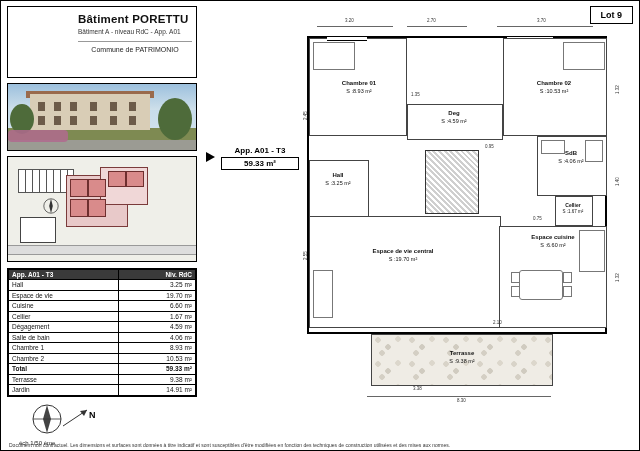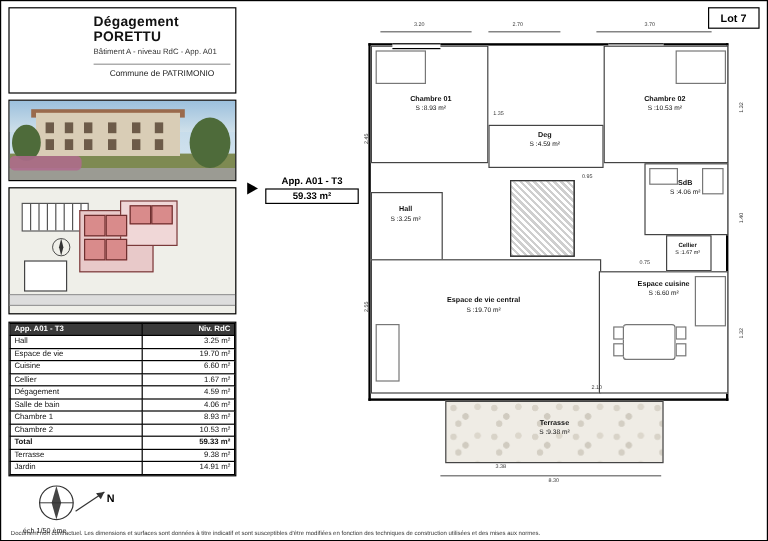"Dégagement PORETTU" div.t1 { text: Dégagement -> Bâtiment }
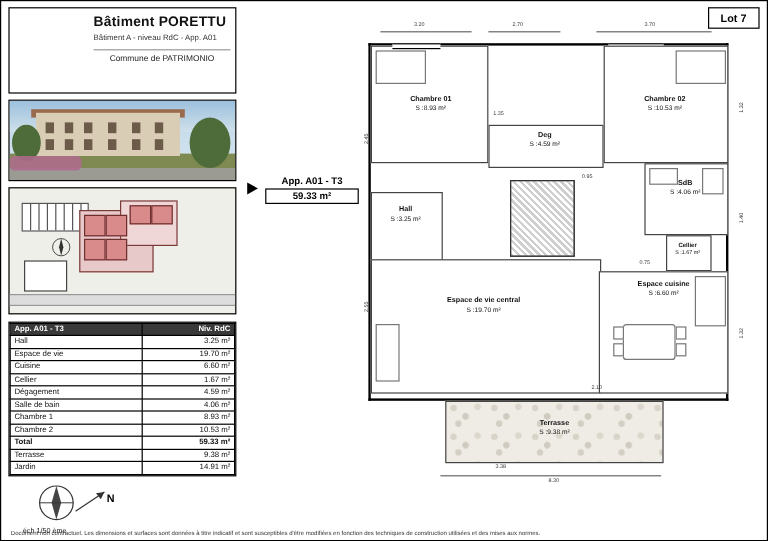"Lot 7" div { text: 7 -> 9 }
